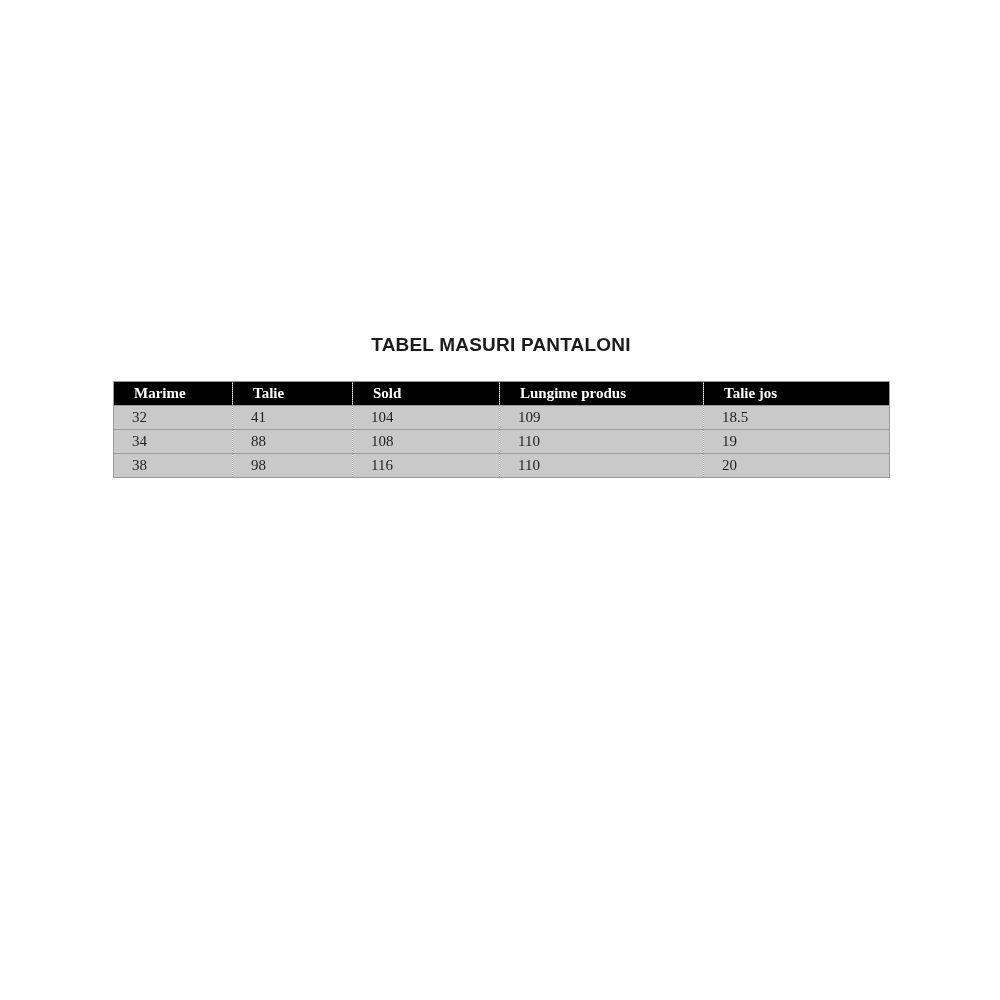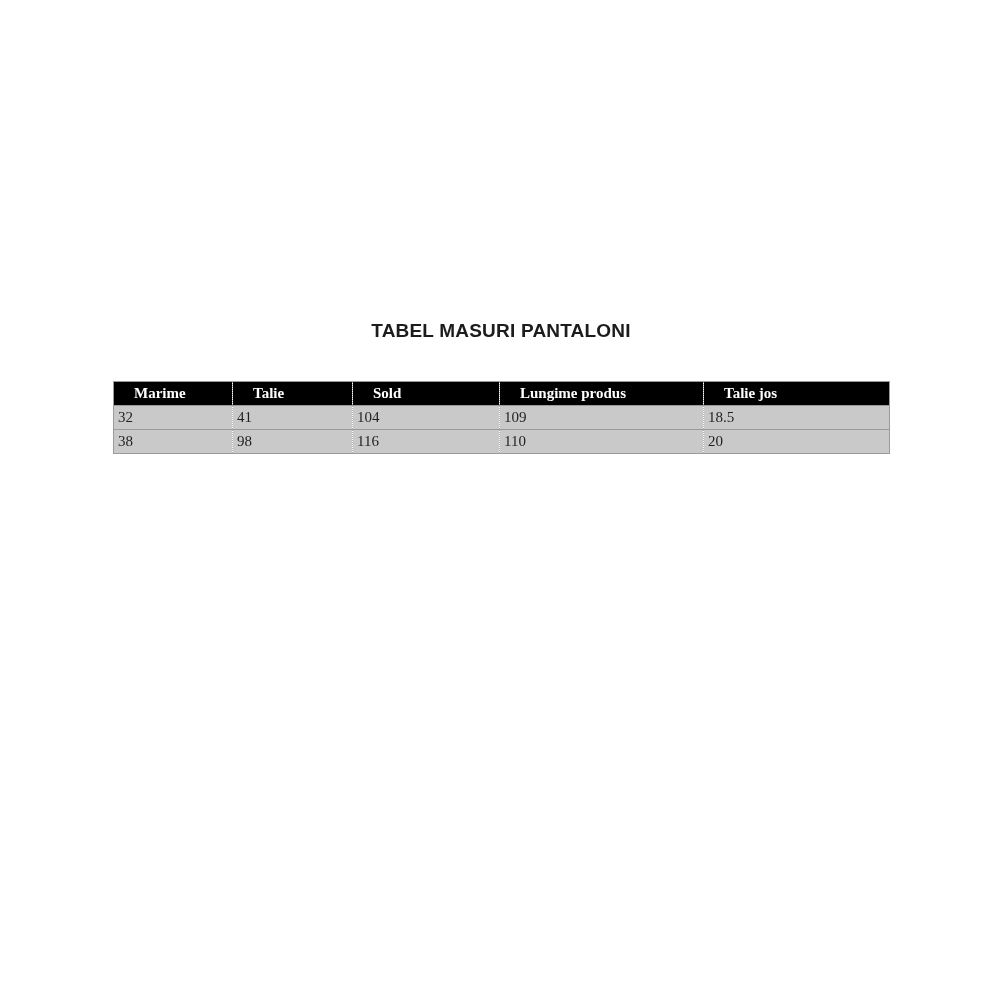"TABEL MASURI PANTALONI" .doc-title { top: 320px -> 334px }
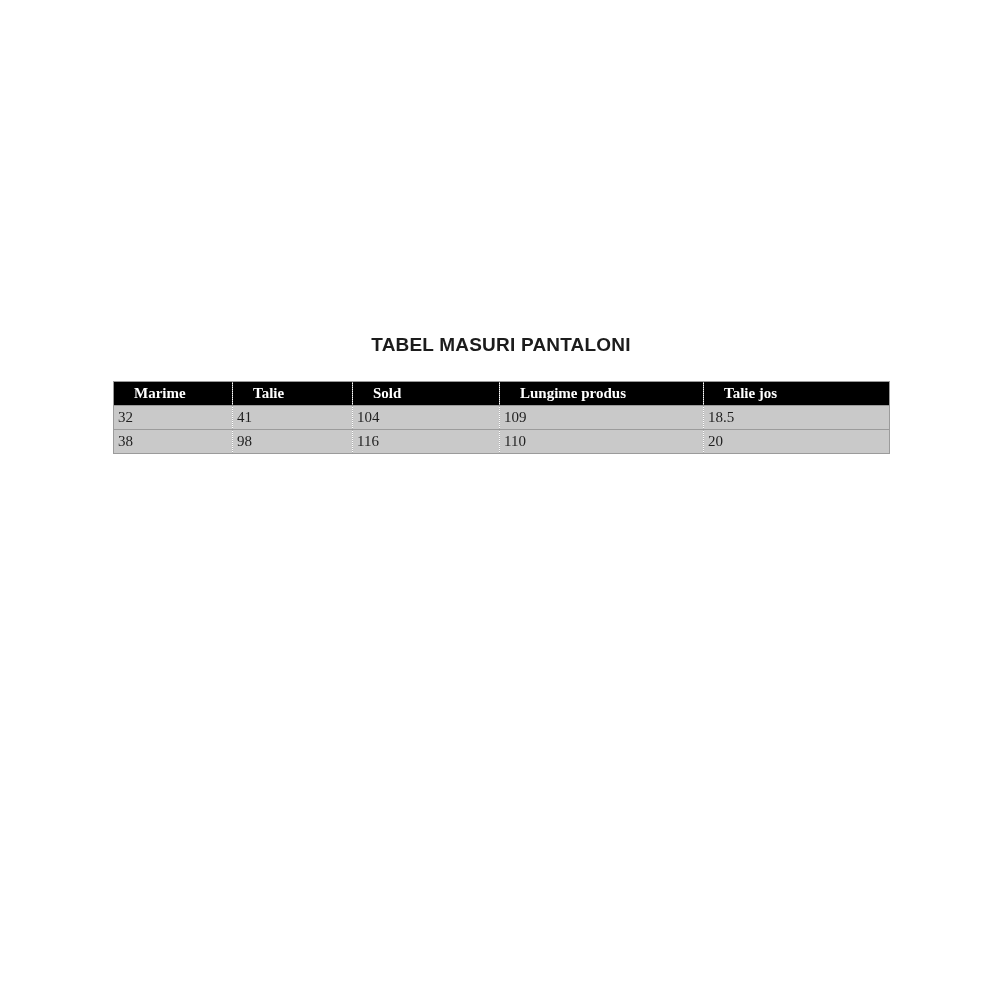"32" table.size-table td { padding: 0 0 0 4px -> 0 0 0 18px }
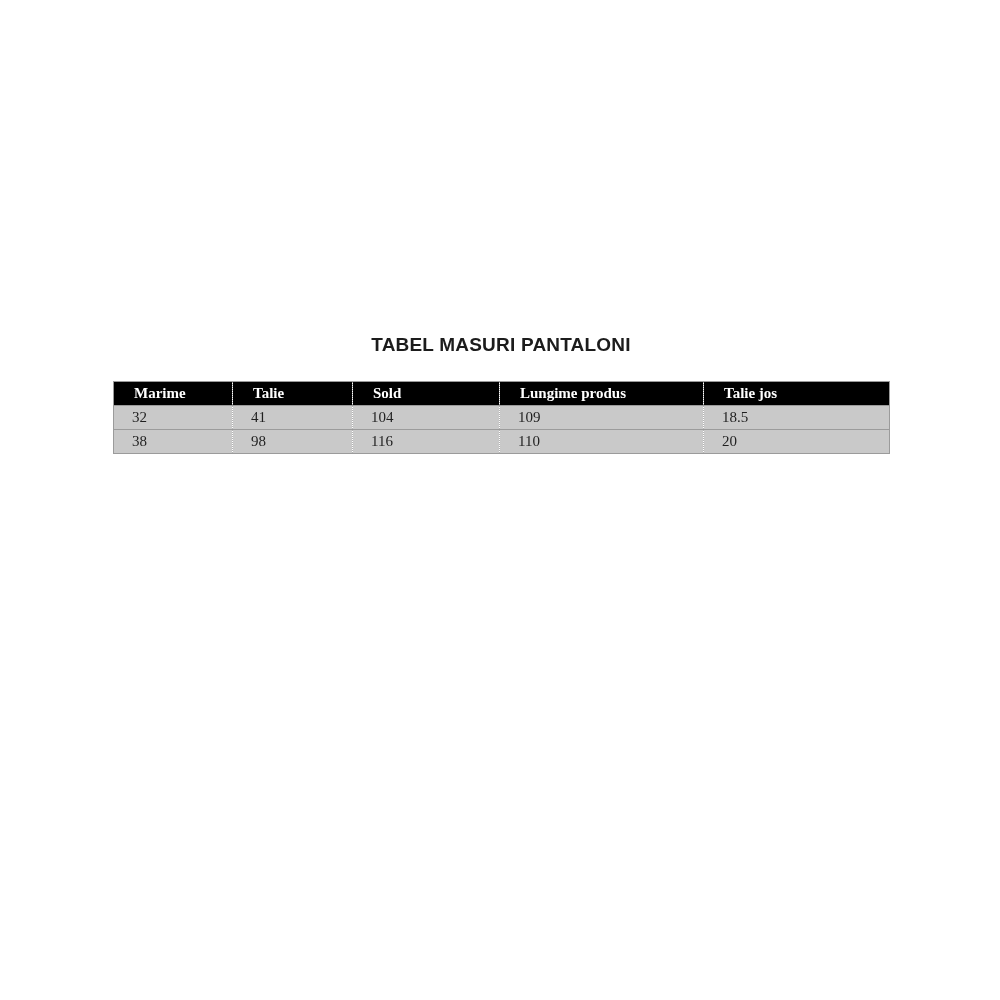"34" tr.row-alt { html: none -> <tr> <td>34</td> <td>88</td> <td>108</td> <td>110</td> <td>19</td> </tr> }
